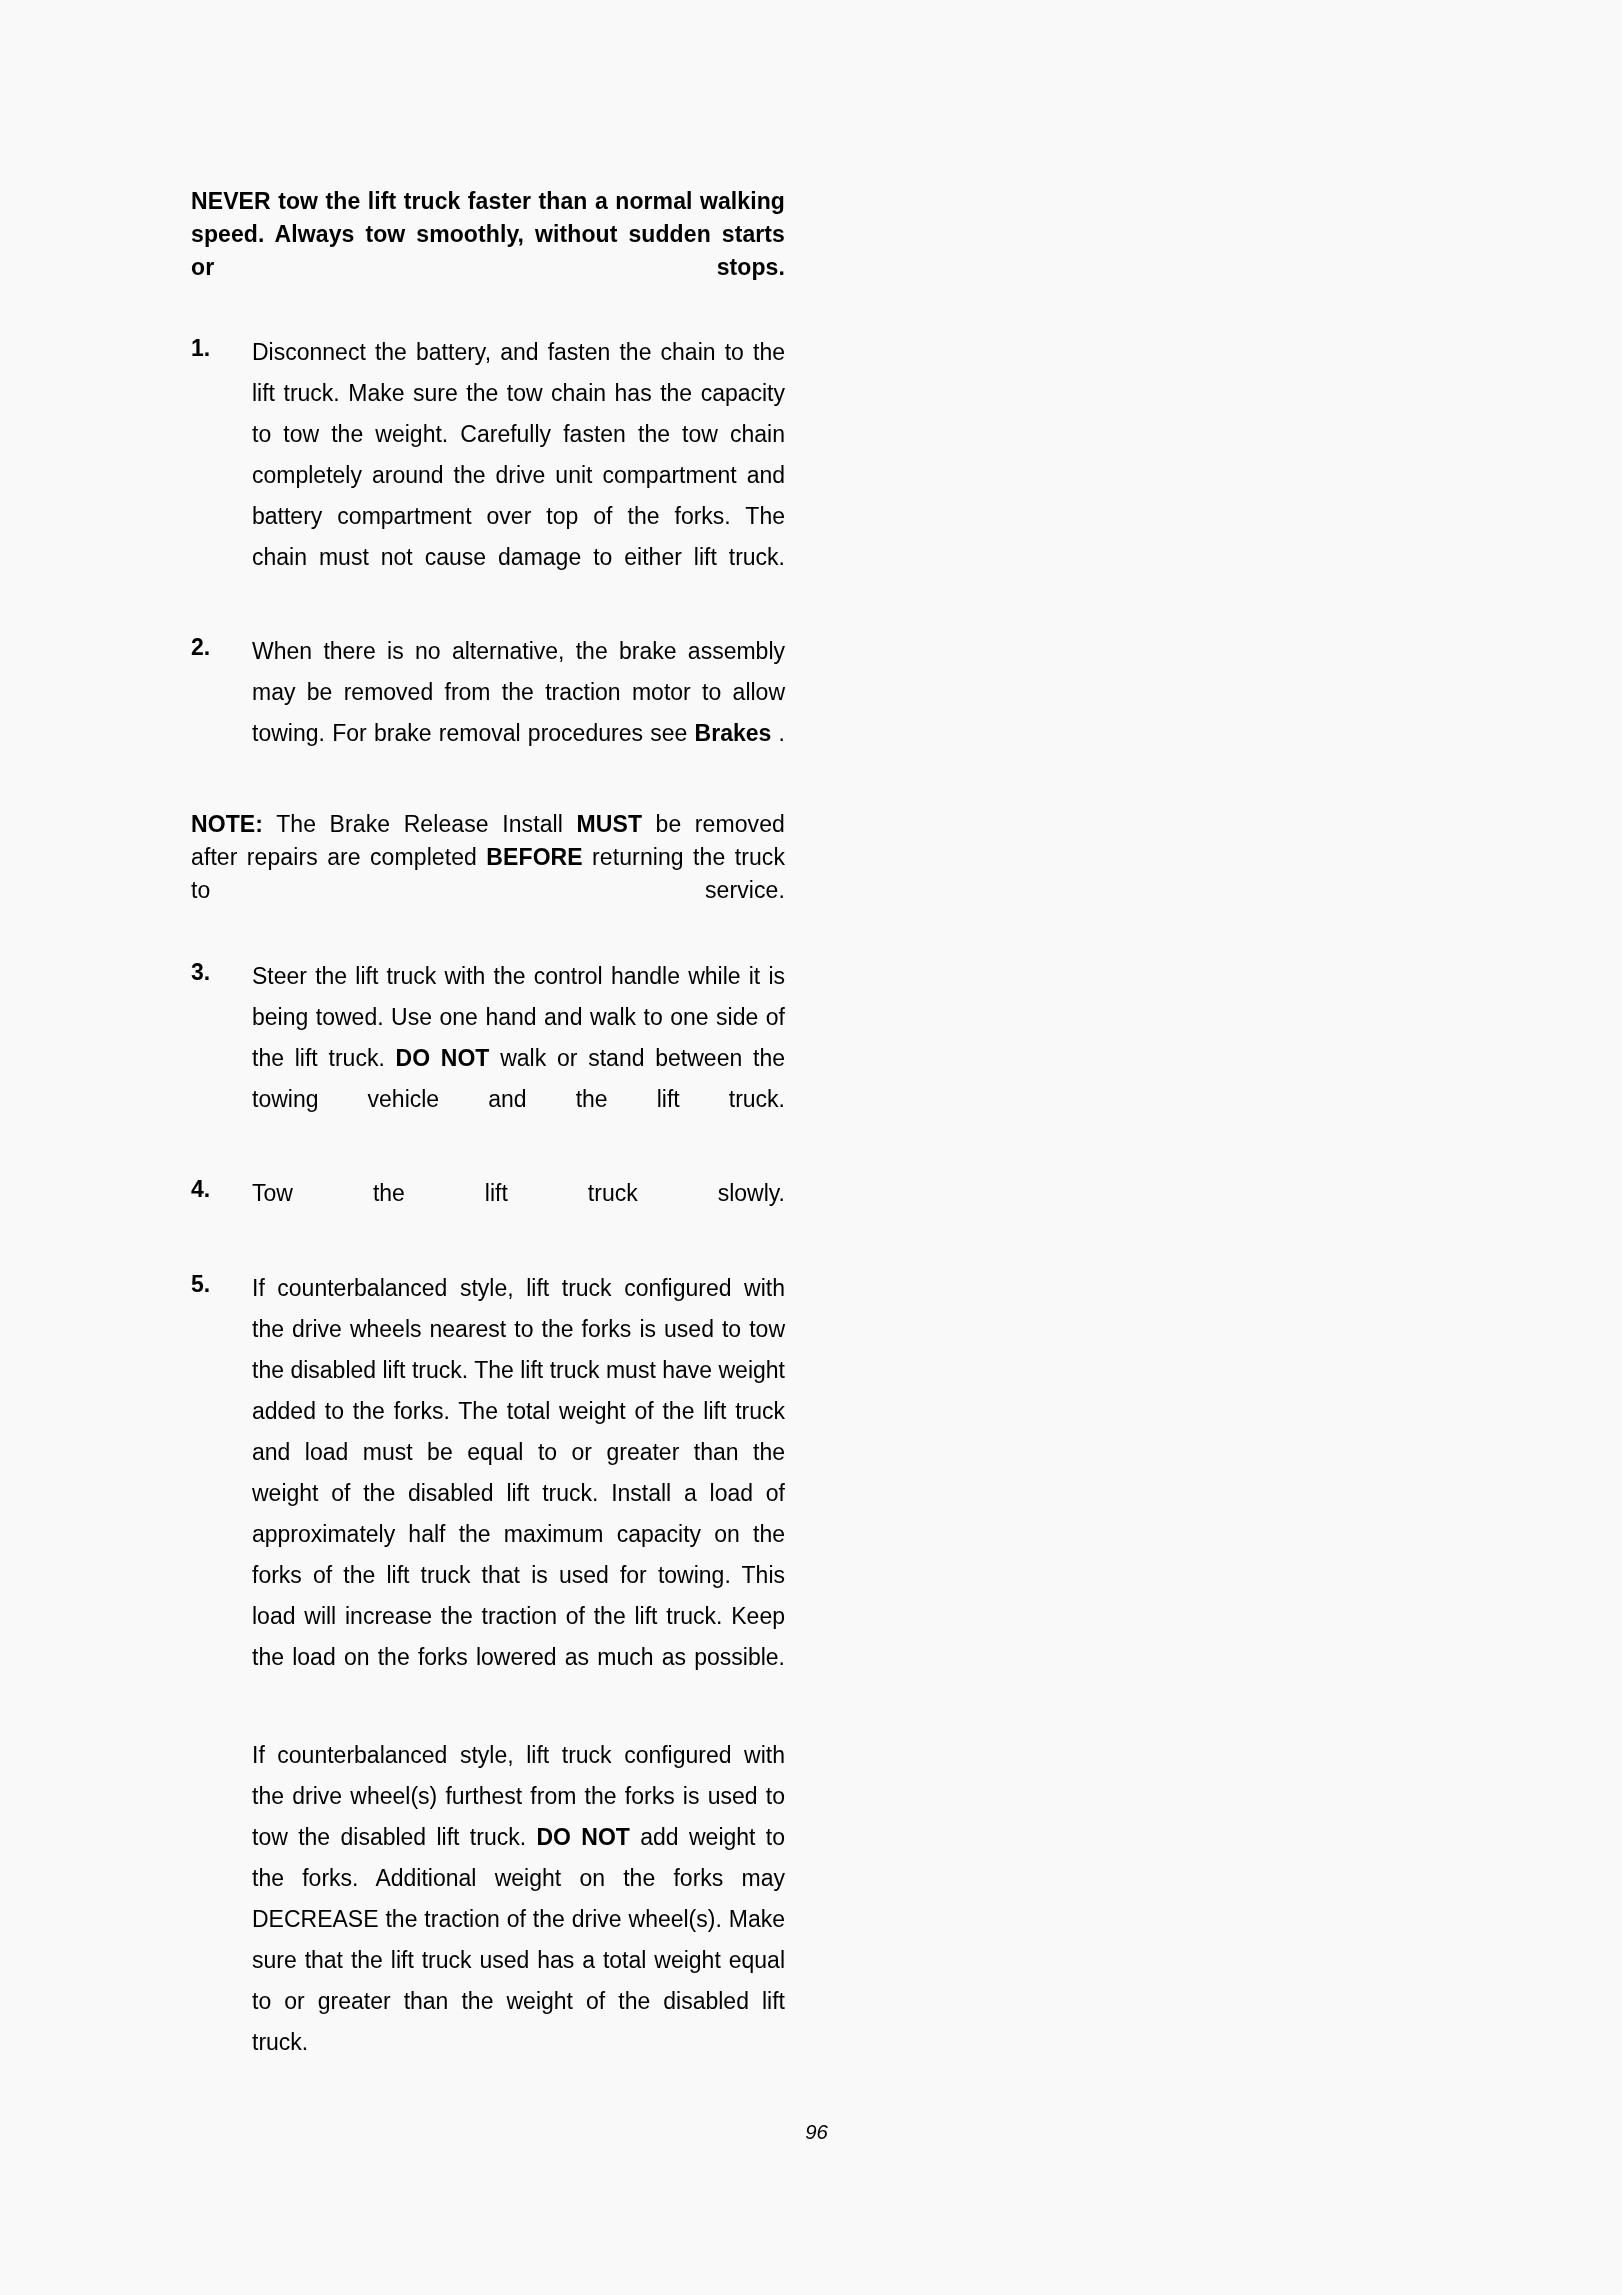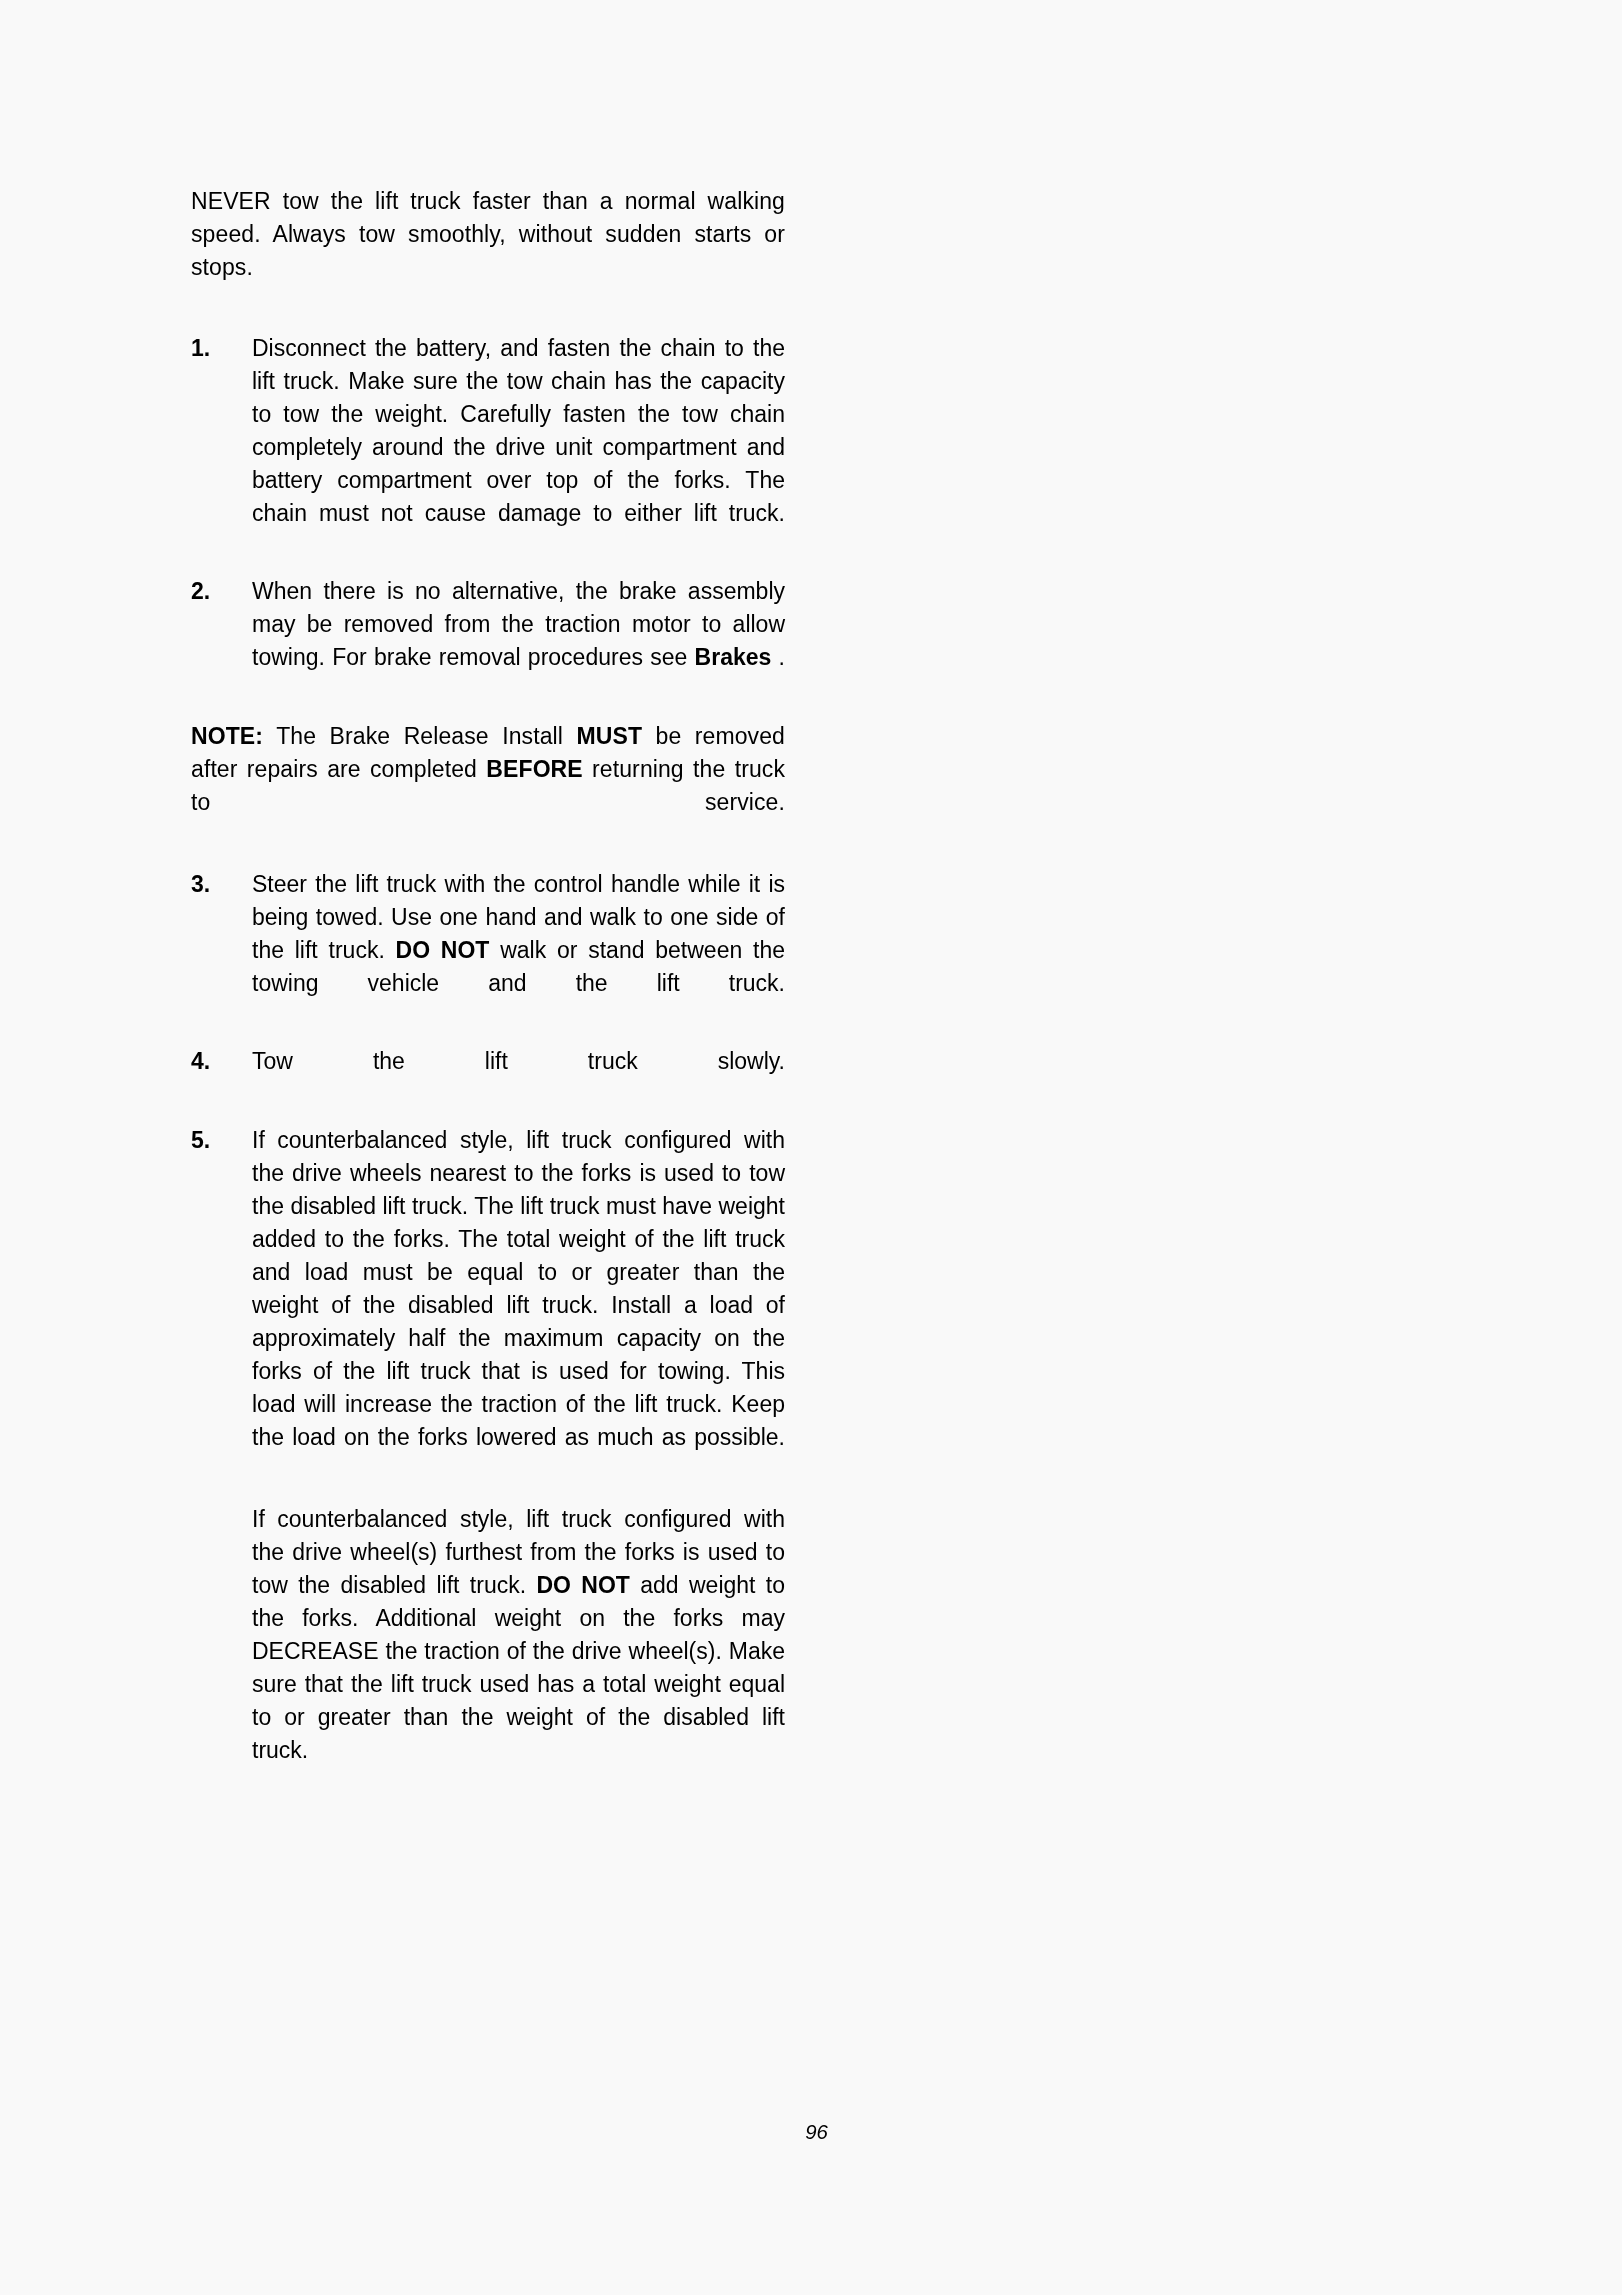"NEVER tow the lift truck" .para.bold { font-weight: normal -> bold }
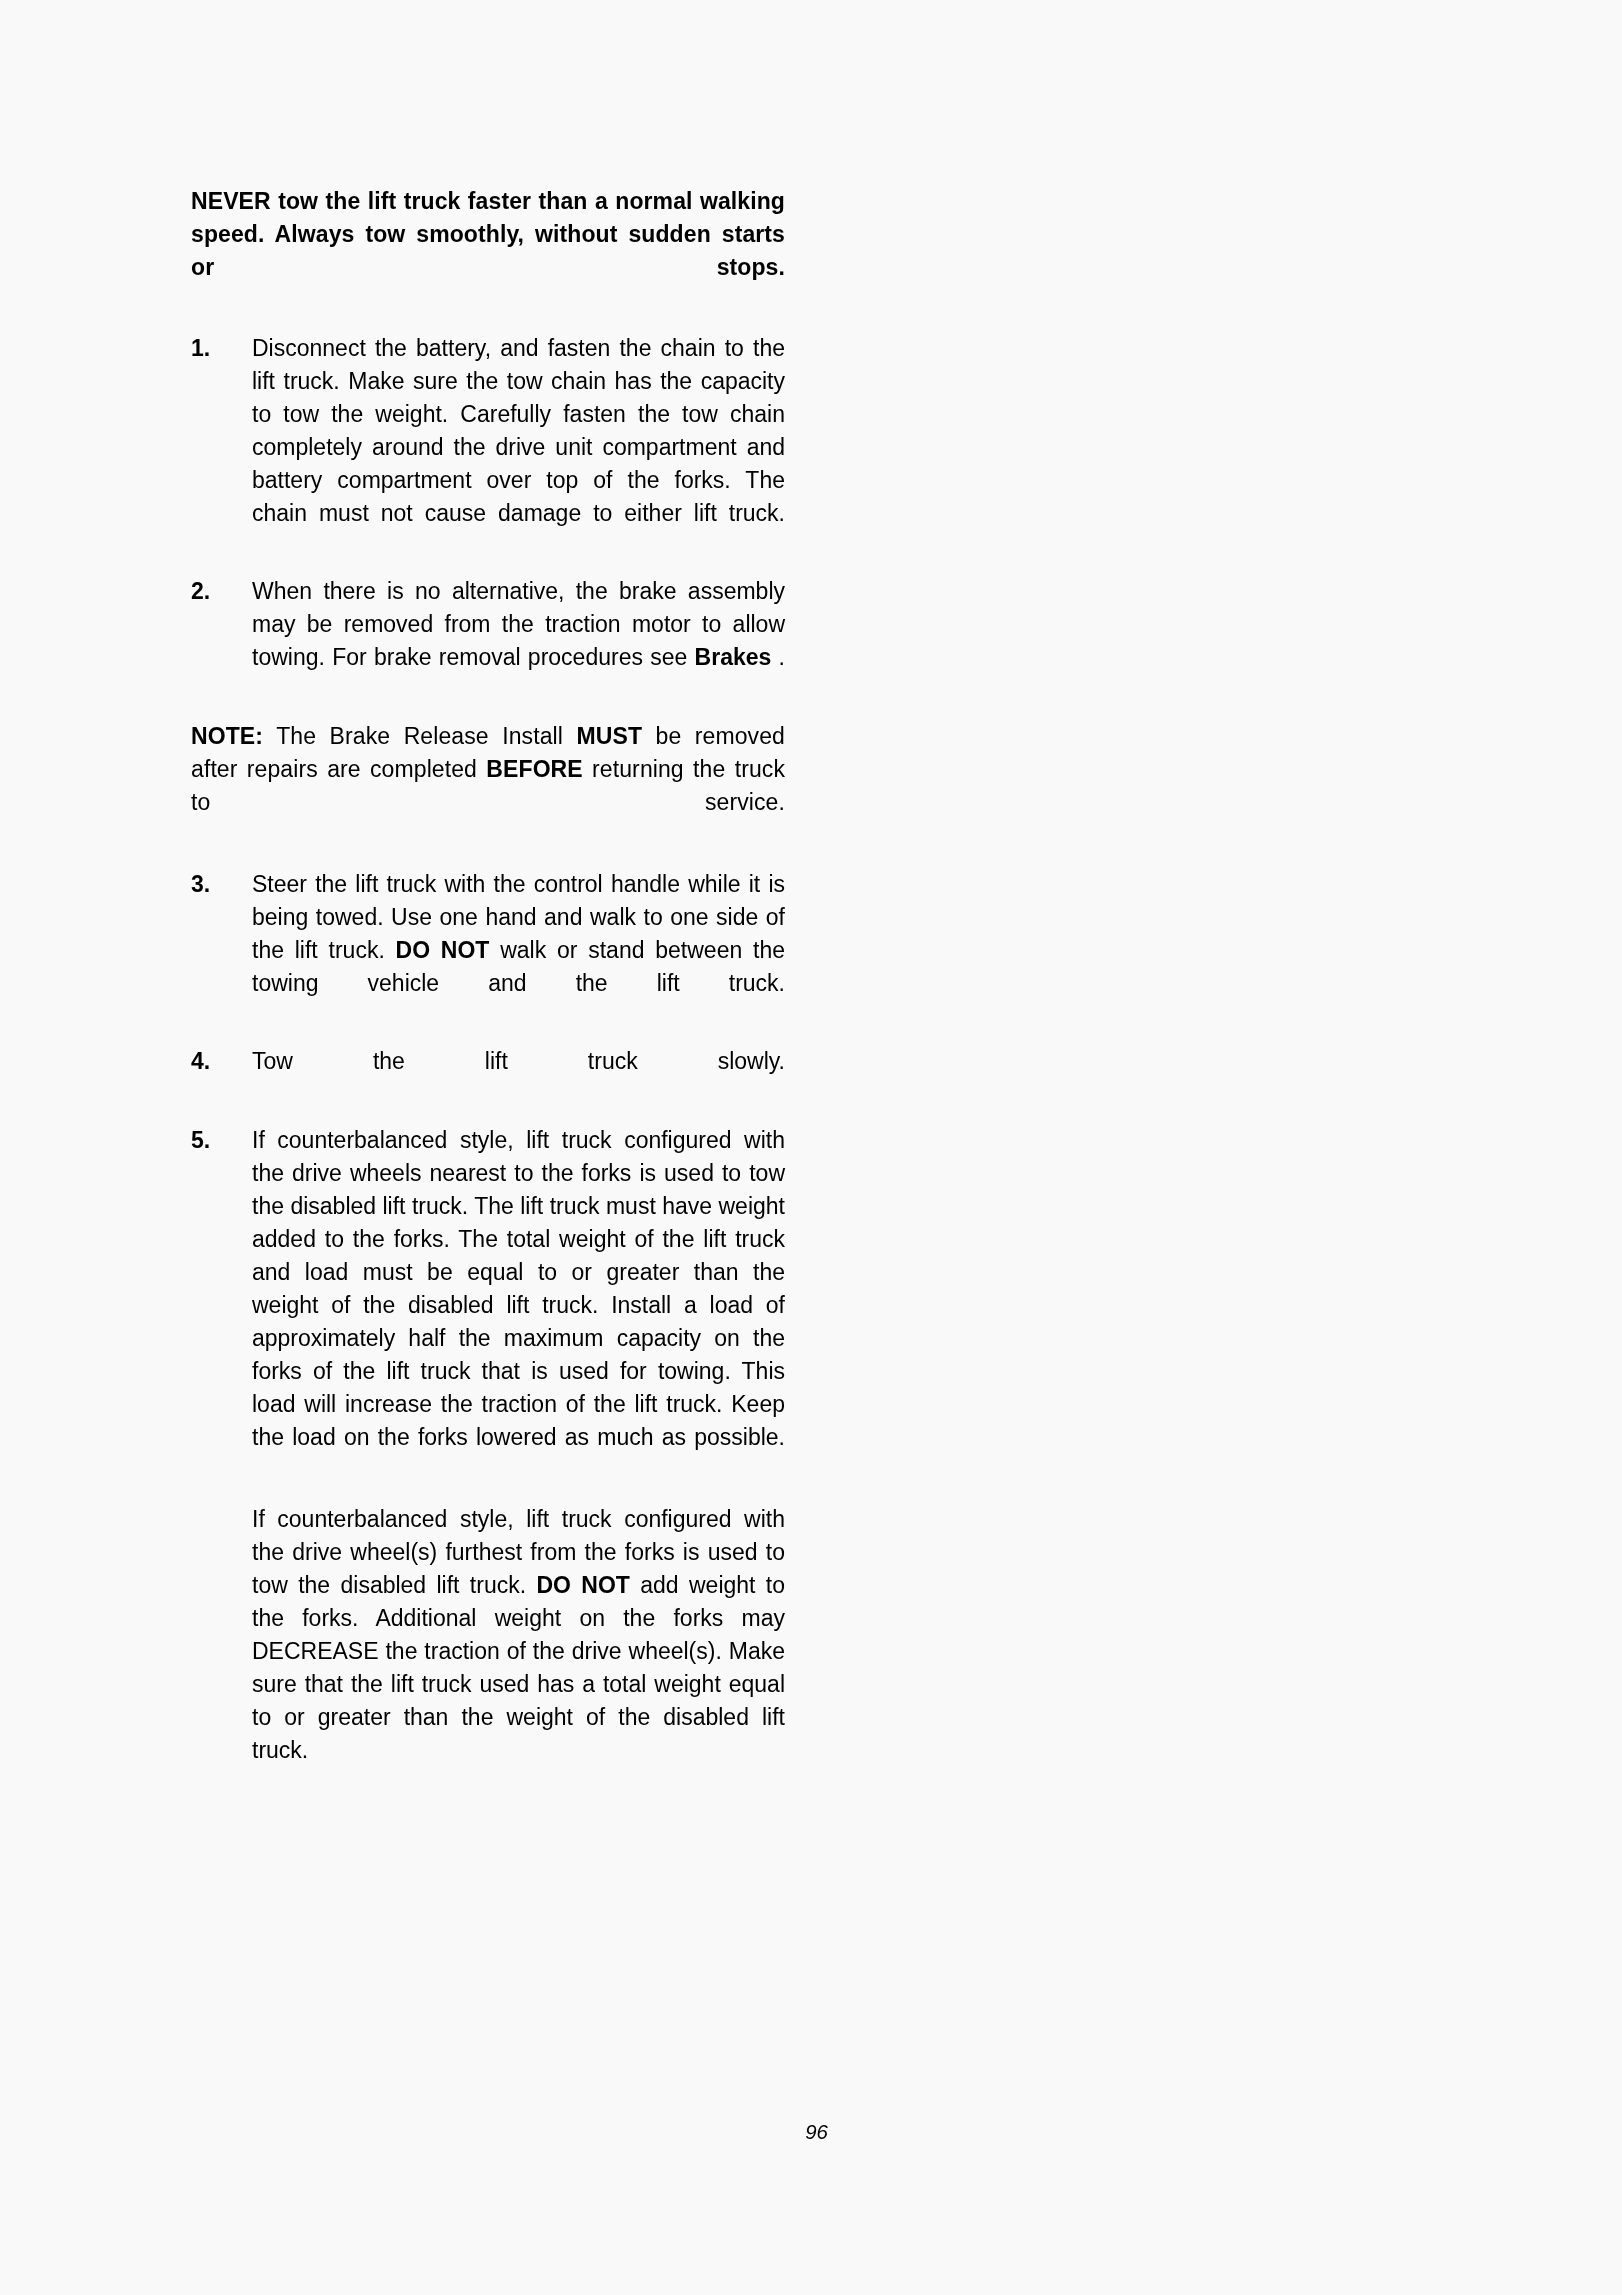"Disconnect the battery, and fasten" .list-item .body { line-height: 33px -> 41px }
